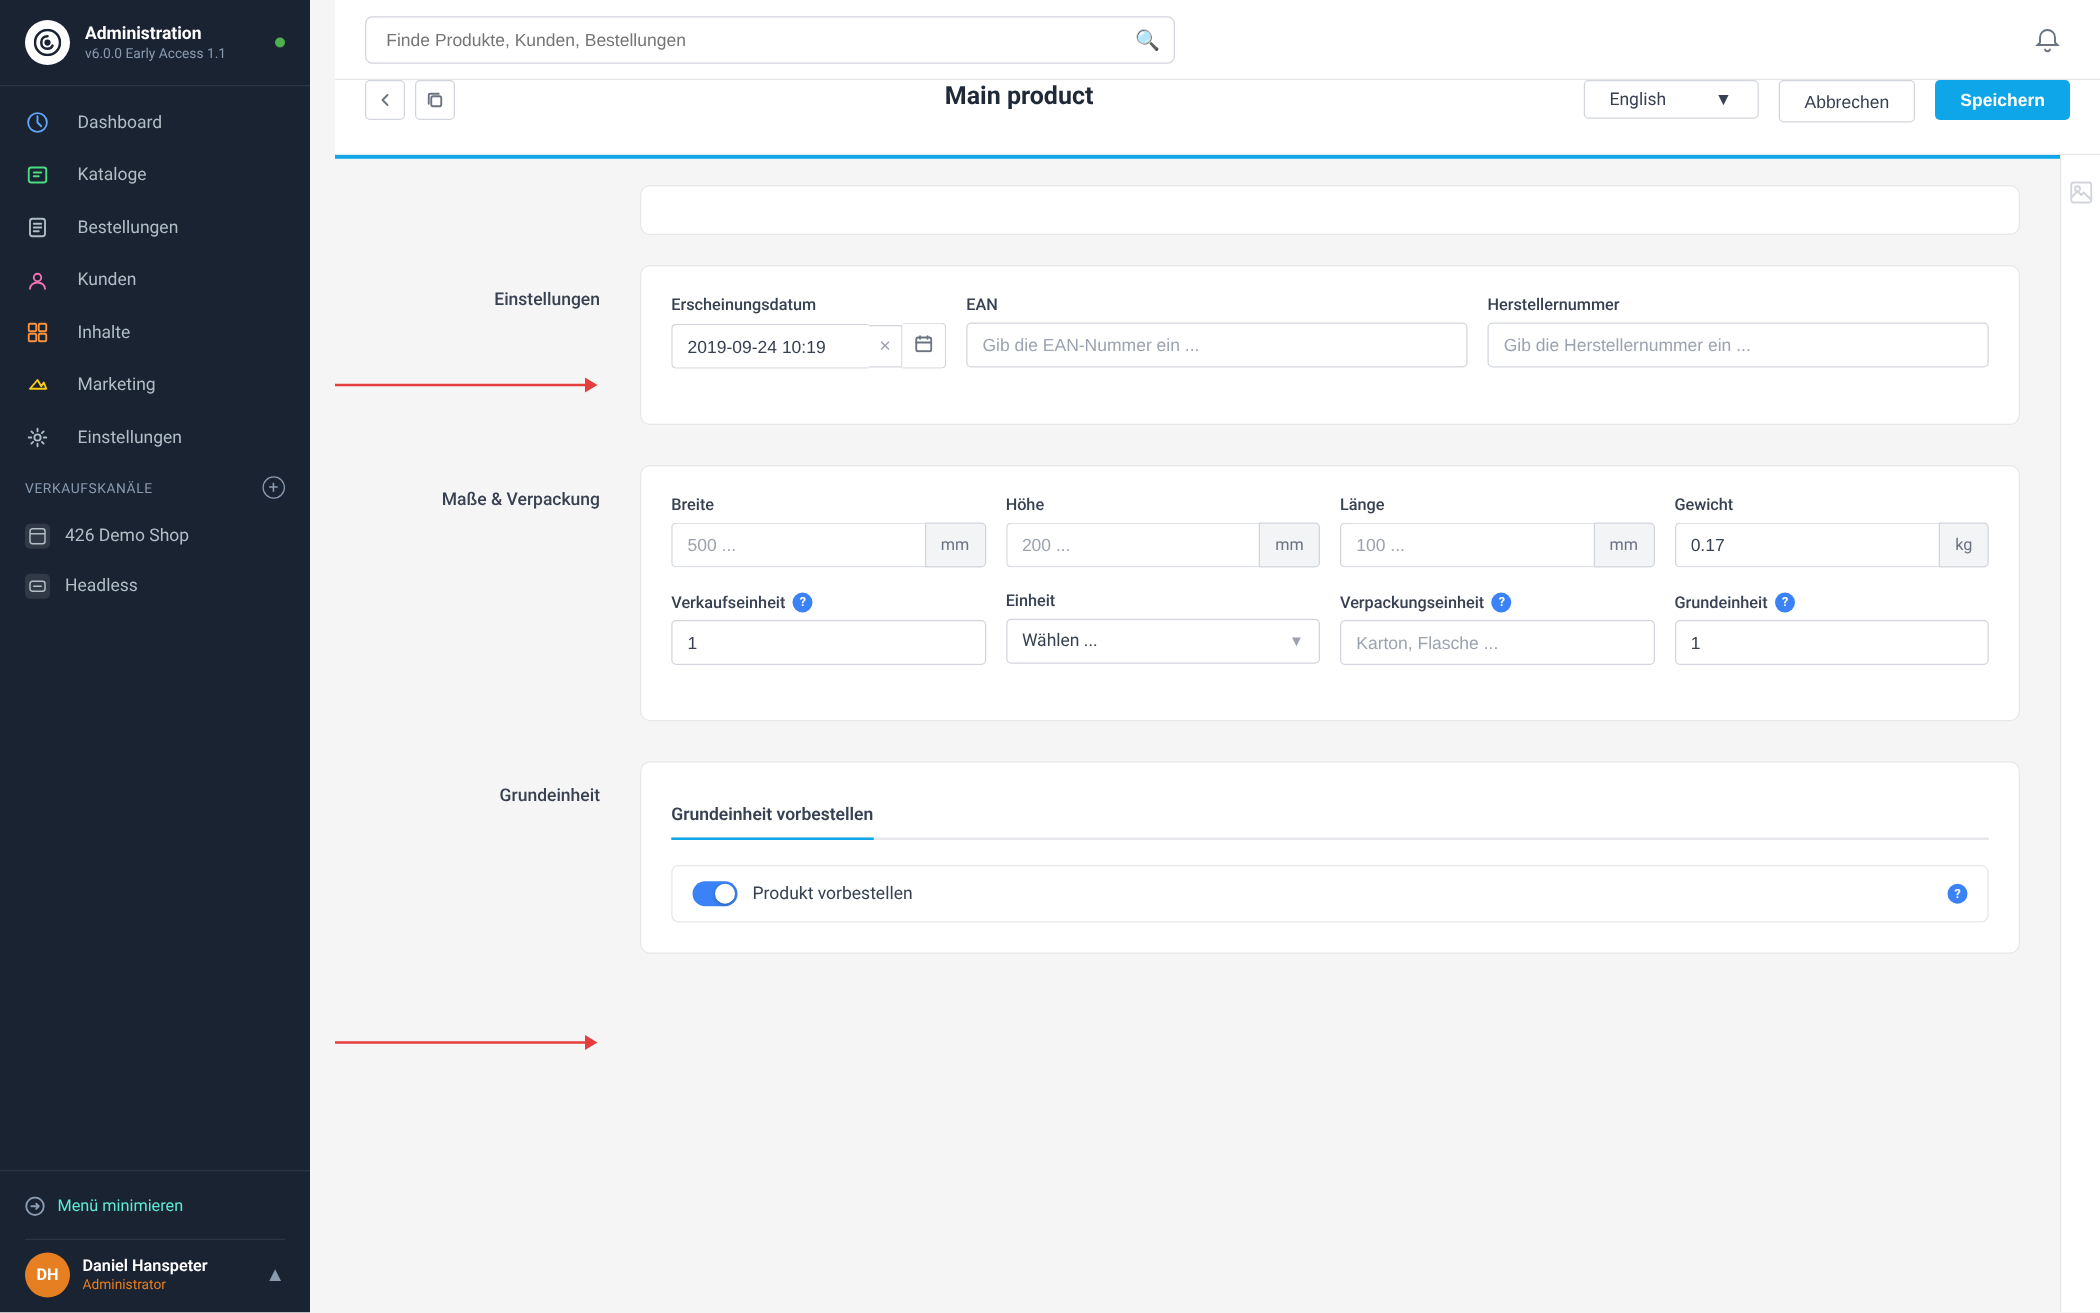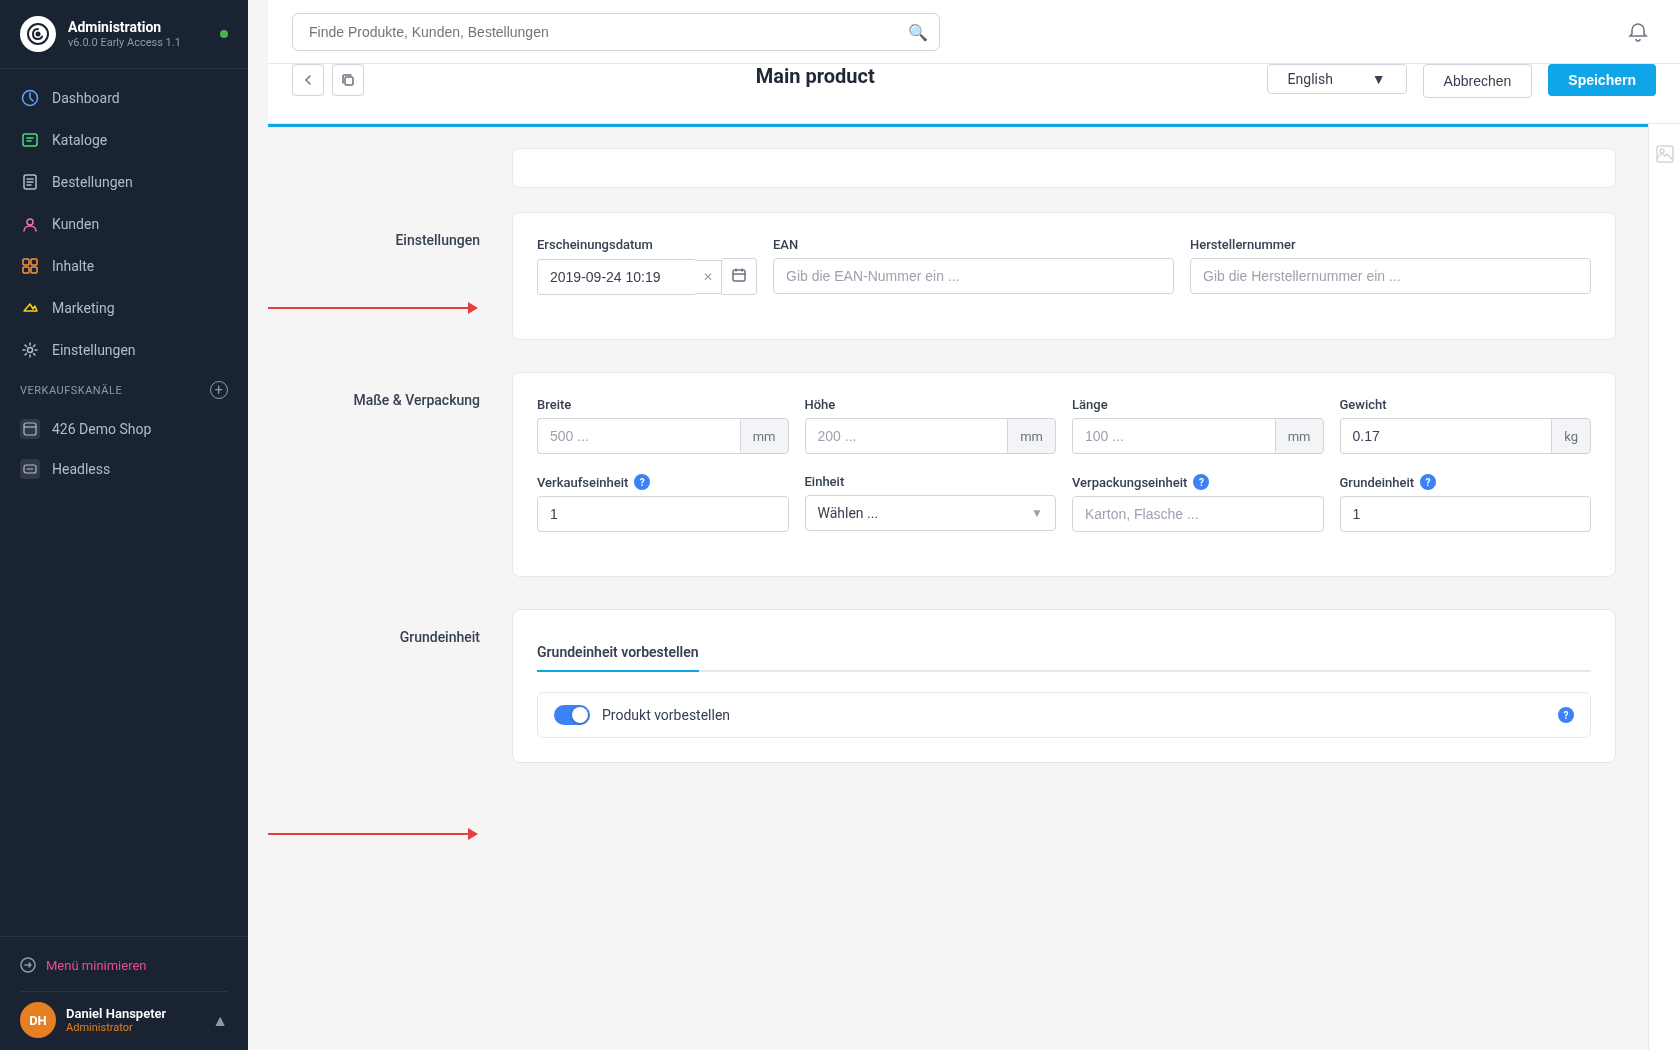"Dashboard" .nav-item { gap: 12px -> 22px }
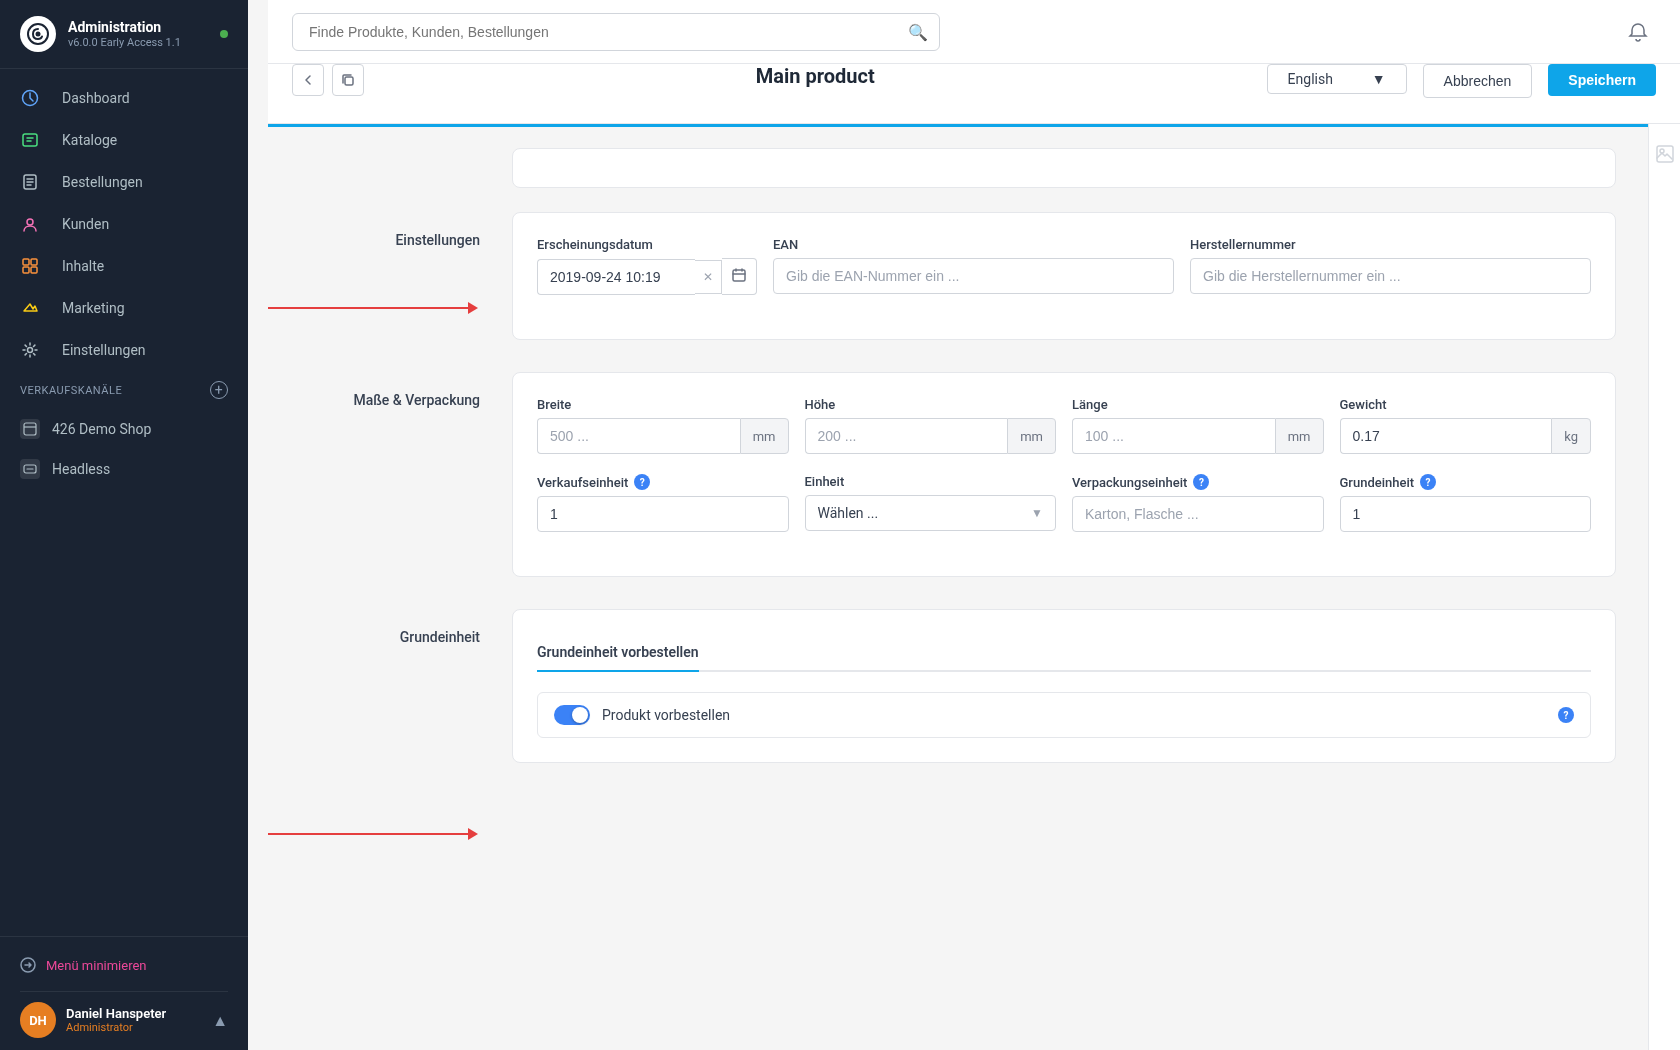"Menü minimieren" .minimize-menu { color: #ec4899 -> #5eead4 }
